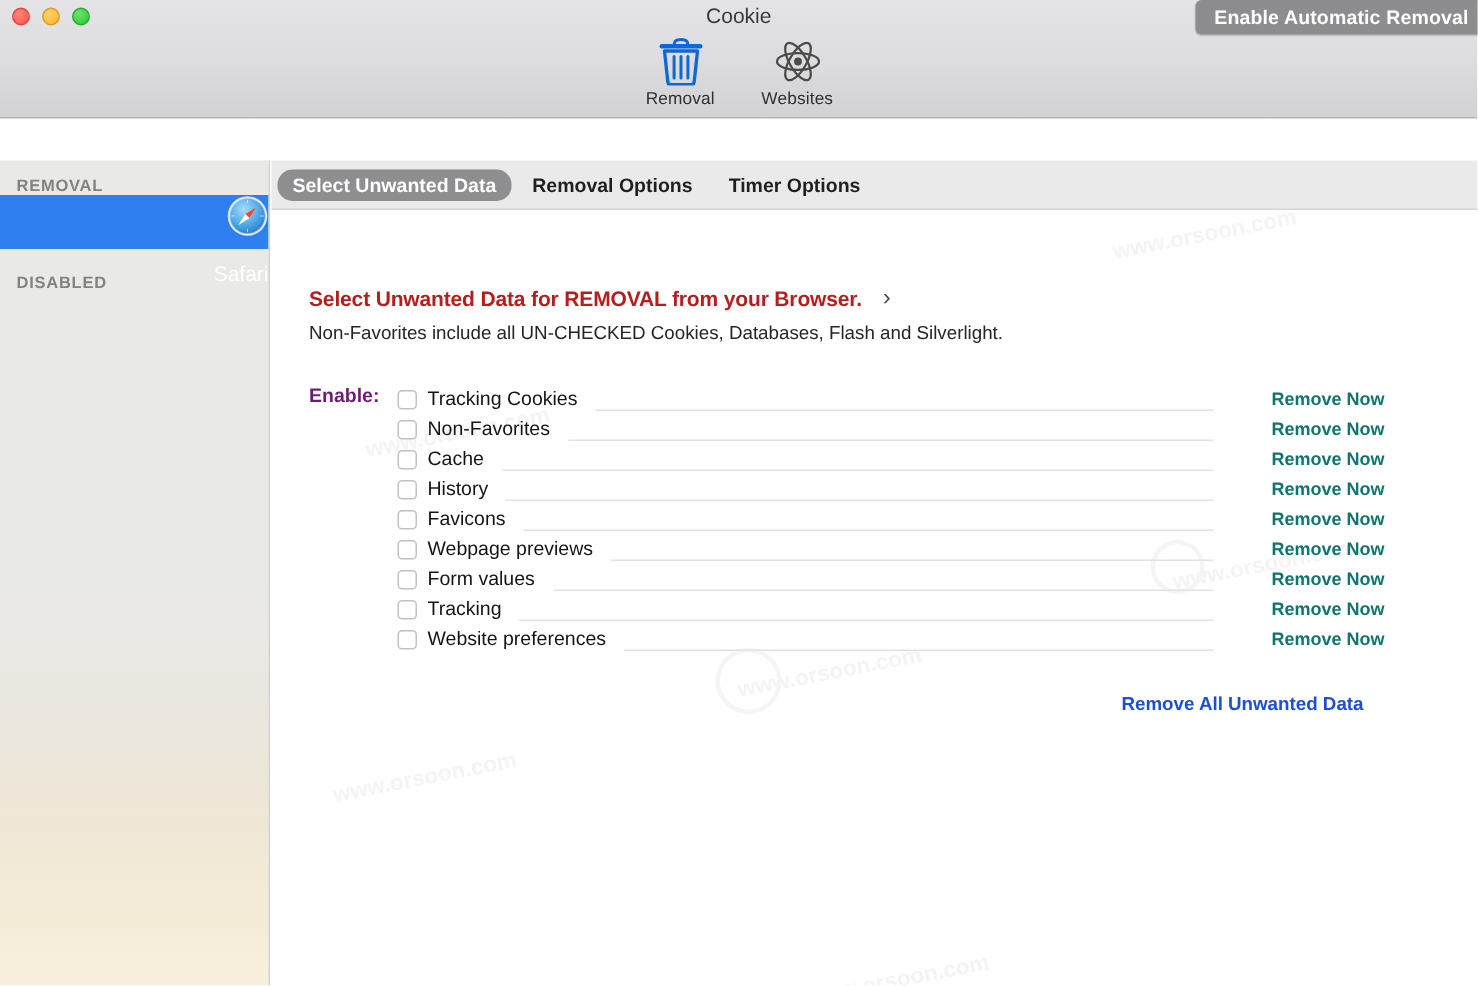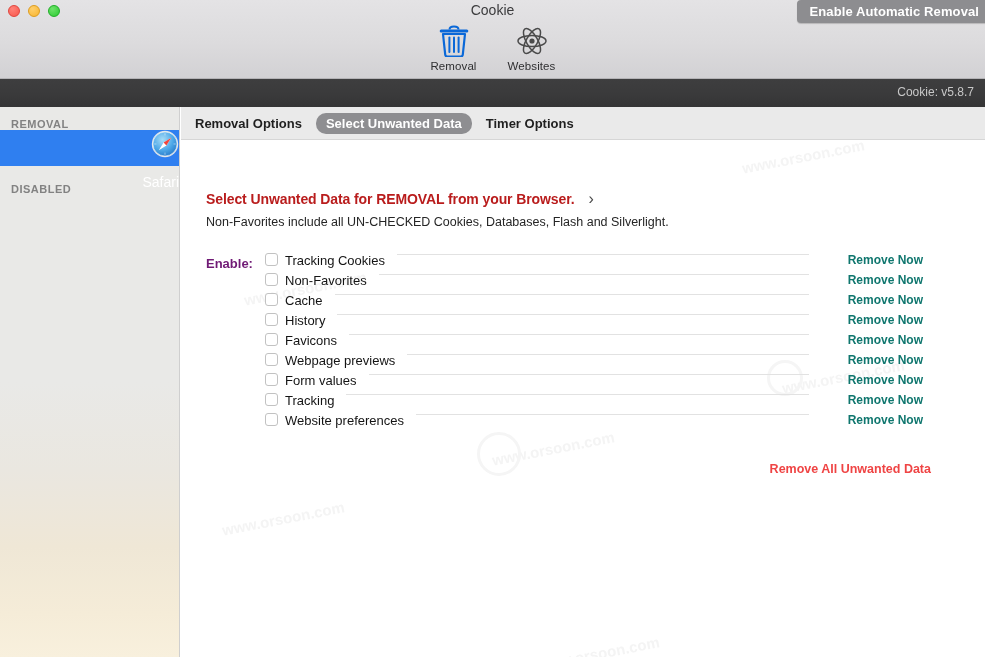"Cookie: v5.8.7" div.darkbar { html: <div> <span>Cookie: v5.8.7</span> </div> -> none }
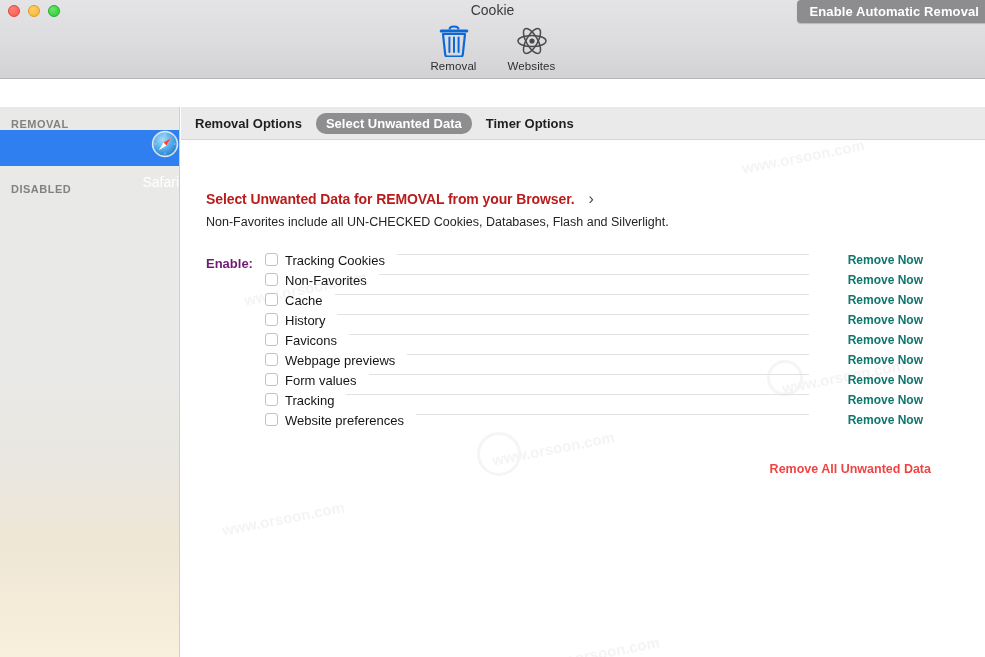"Removal Options" span.tab { order: before "Select Unwanted Data" -> after "Select Unwanted Data" }
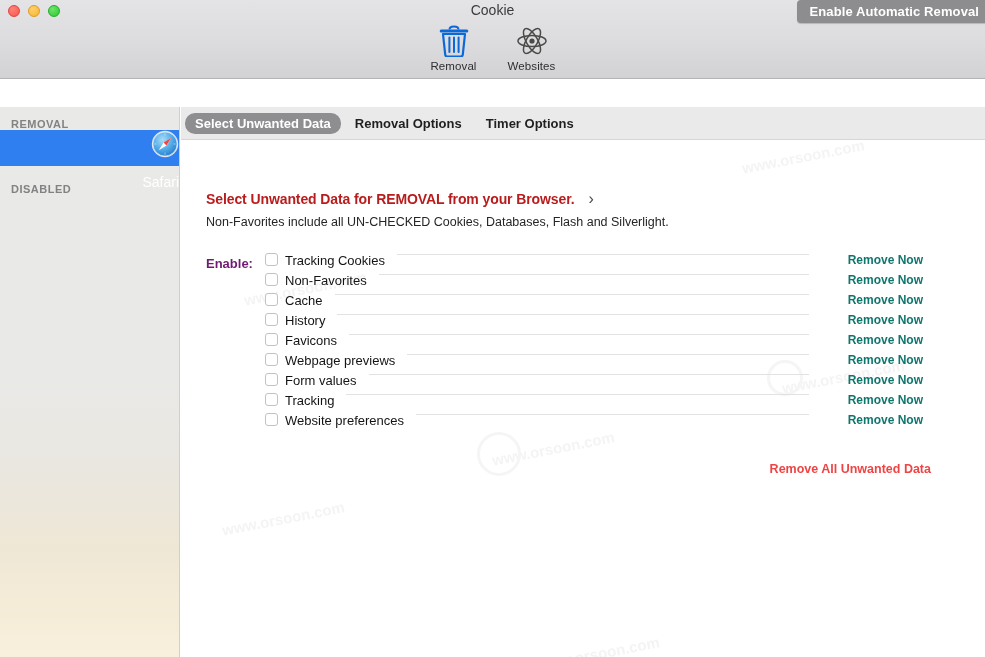"Tracking Cookies" .data-row { align-items: flex-start -> flex-end }
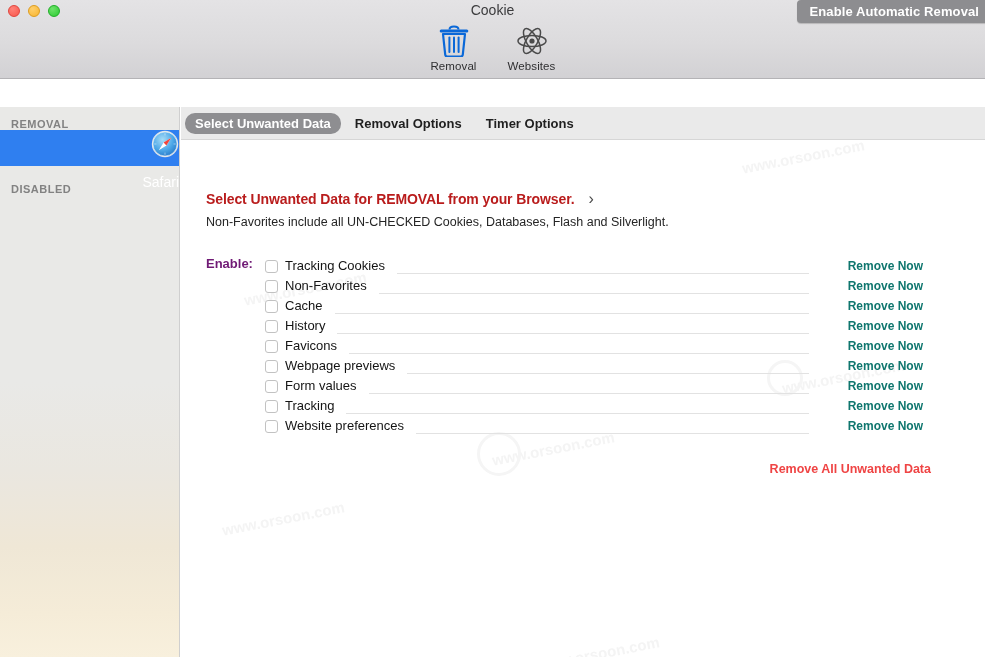"Remove All Unwanted Data" .remove-all { color: #ef4444 -> #1d4ed8; right: 54px -> 76px }
